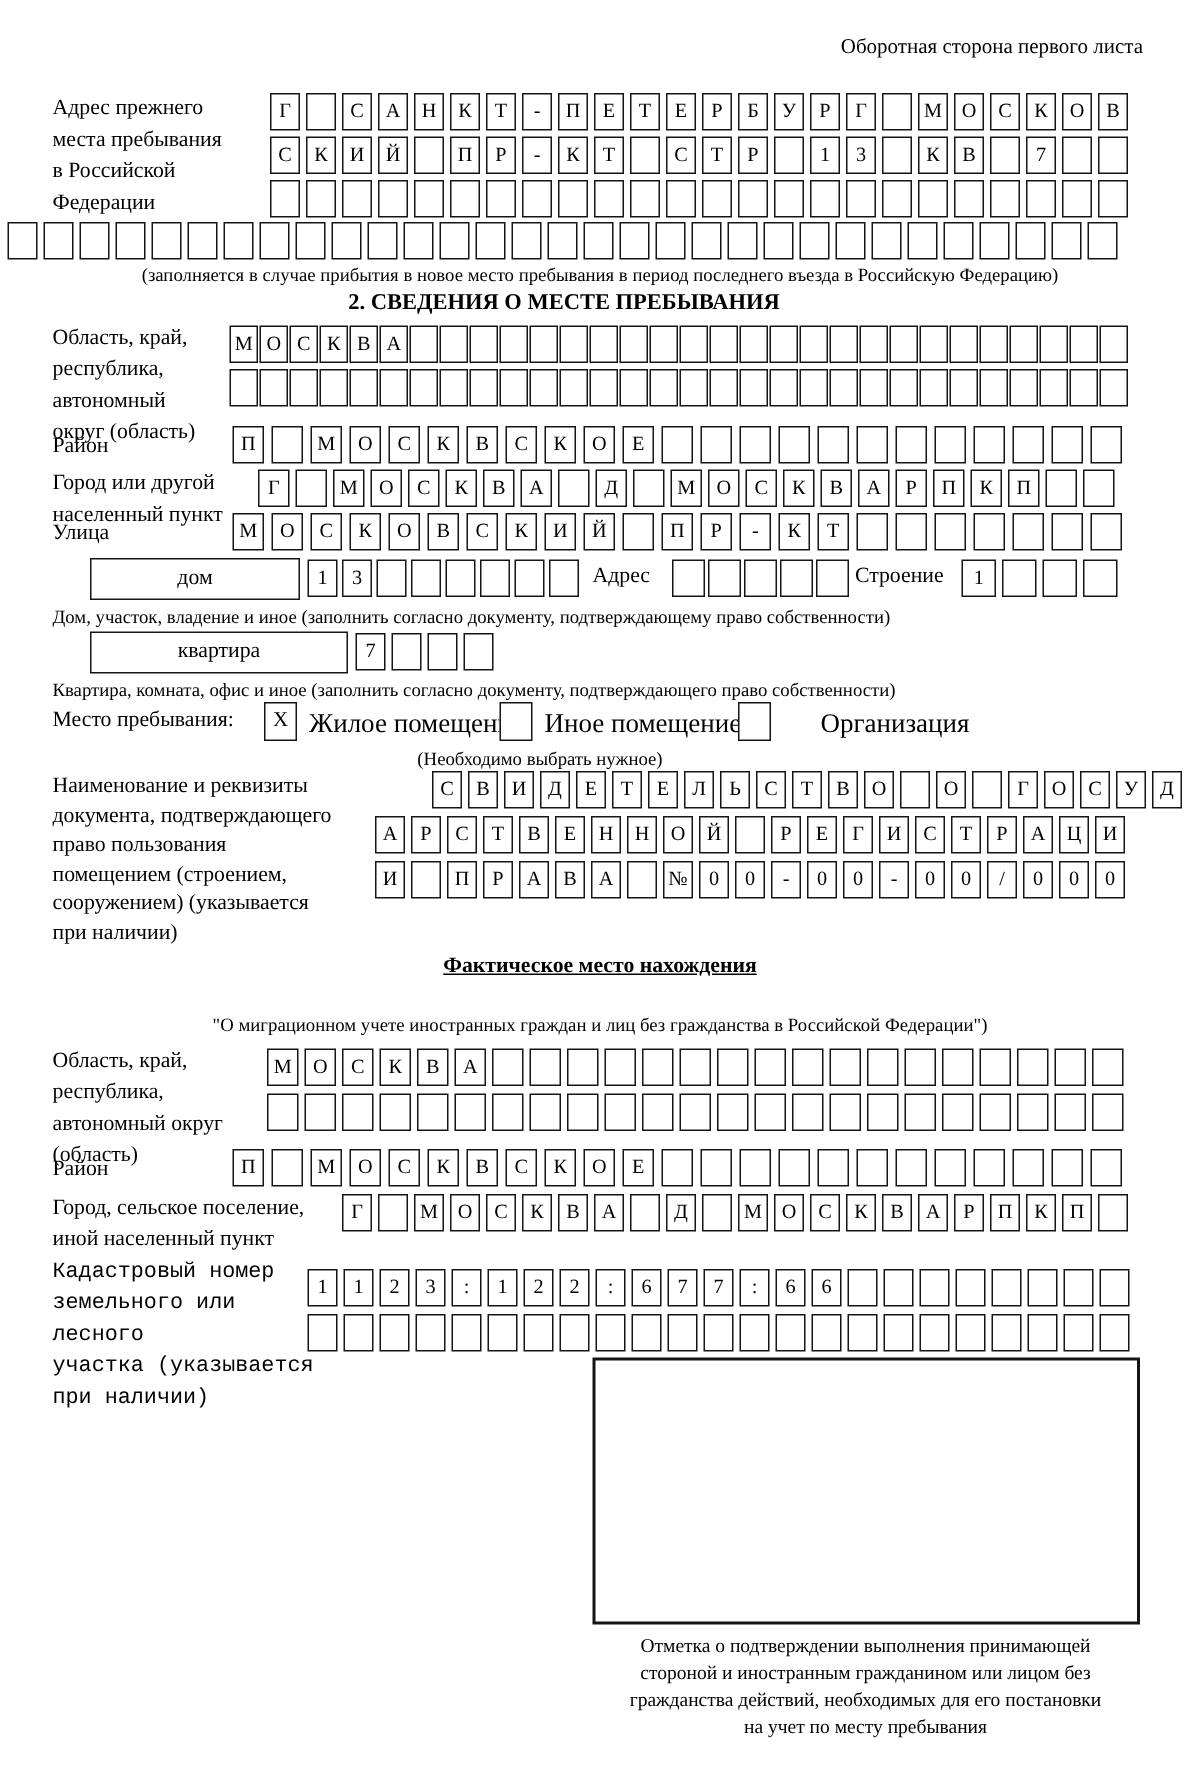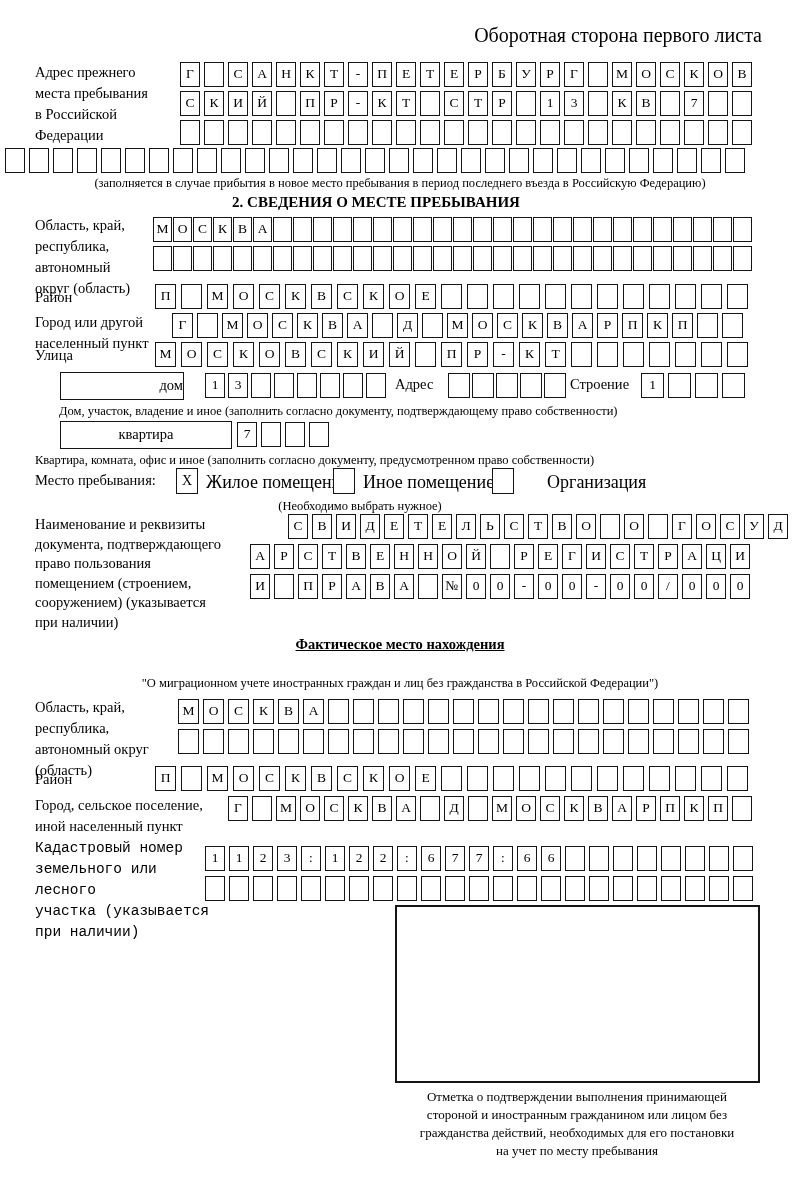"Оборотная сторона первого листа" div.abs { font-size: 20px -> 14px }
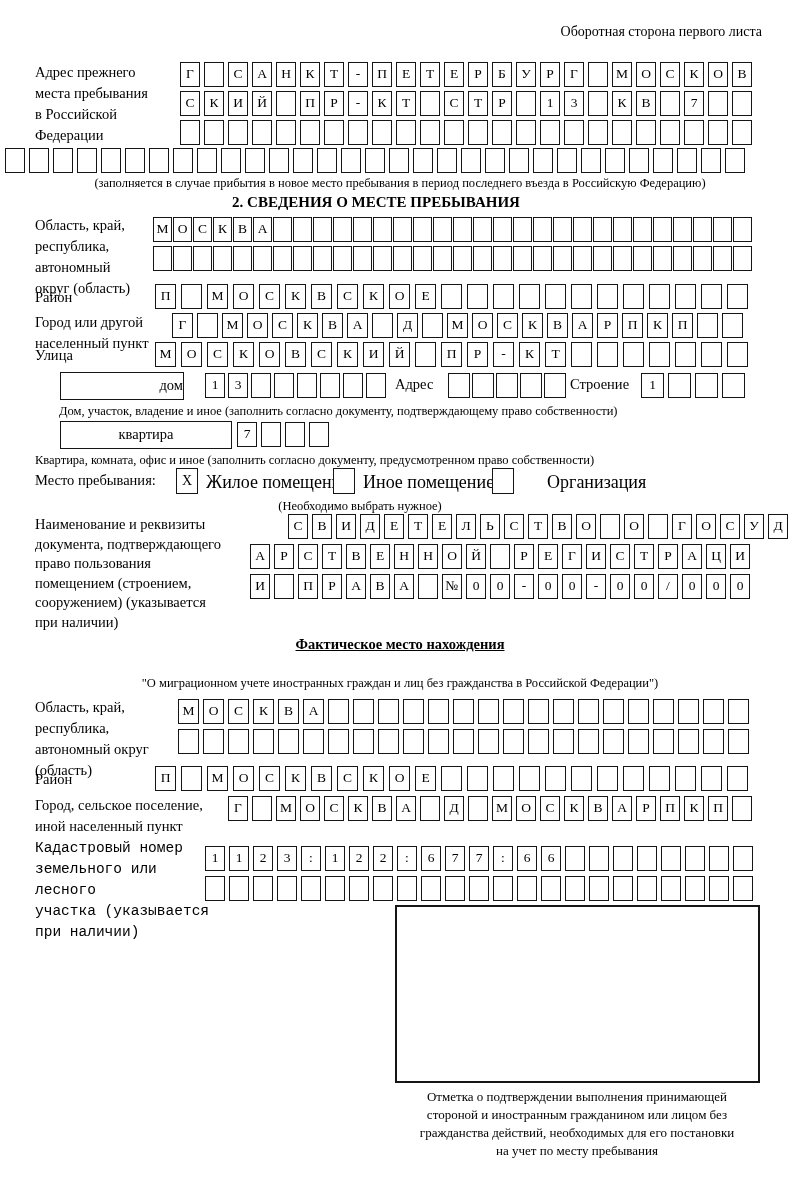"дом" div.abs { text-align: right -> none; width: 124px -> 140px }
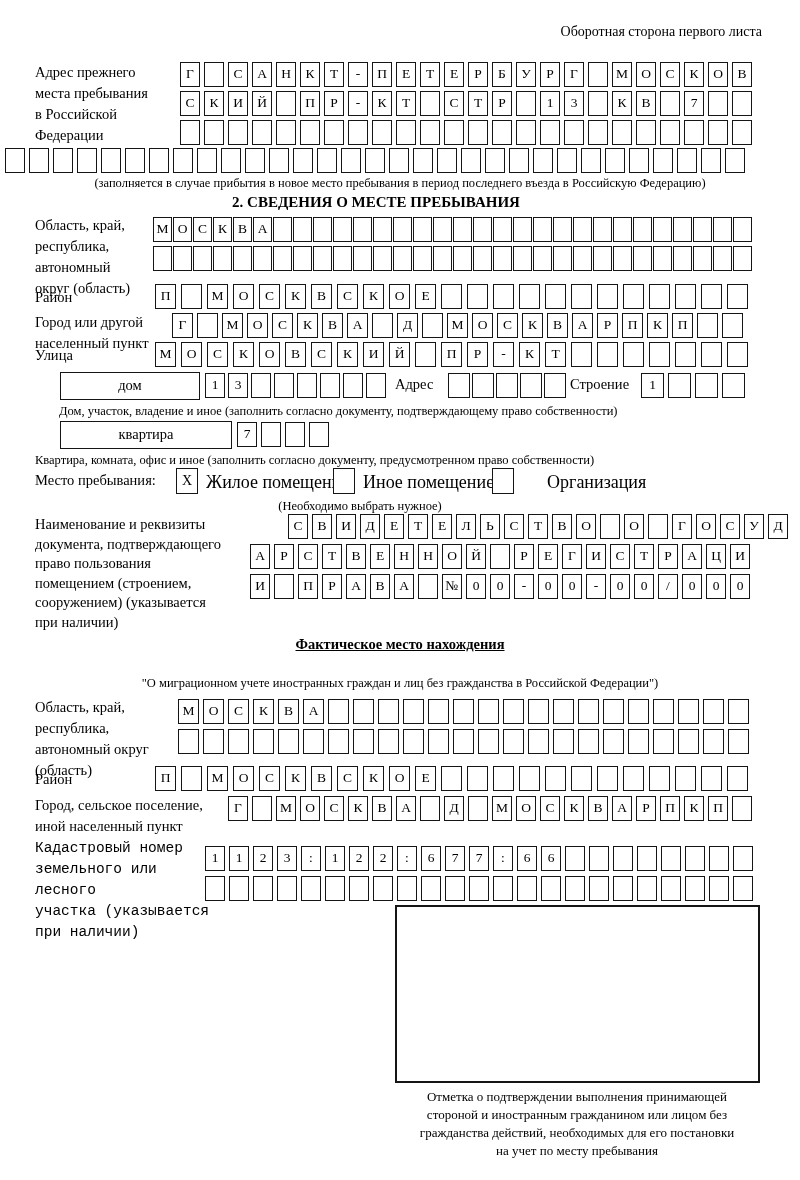"Дом, участок, владение и иное" div.abs { margin-left: 24px -> none }
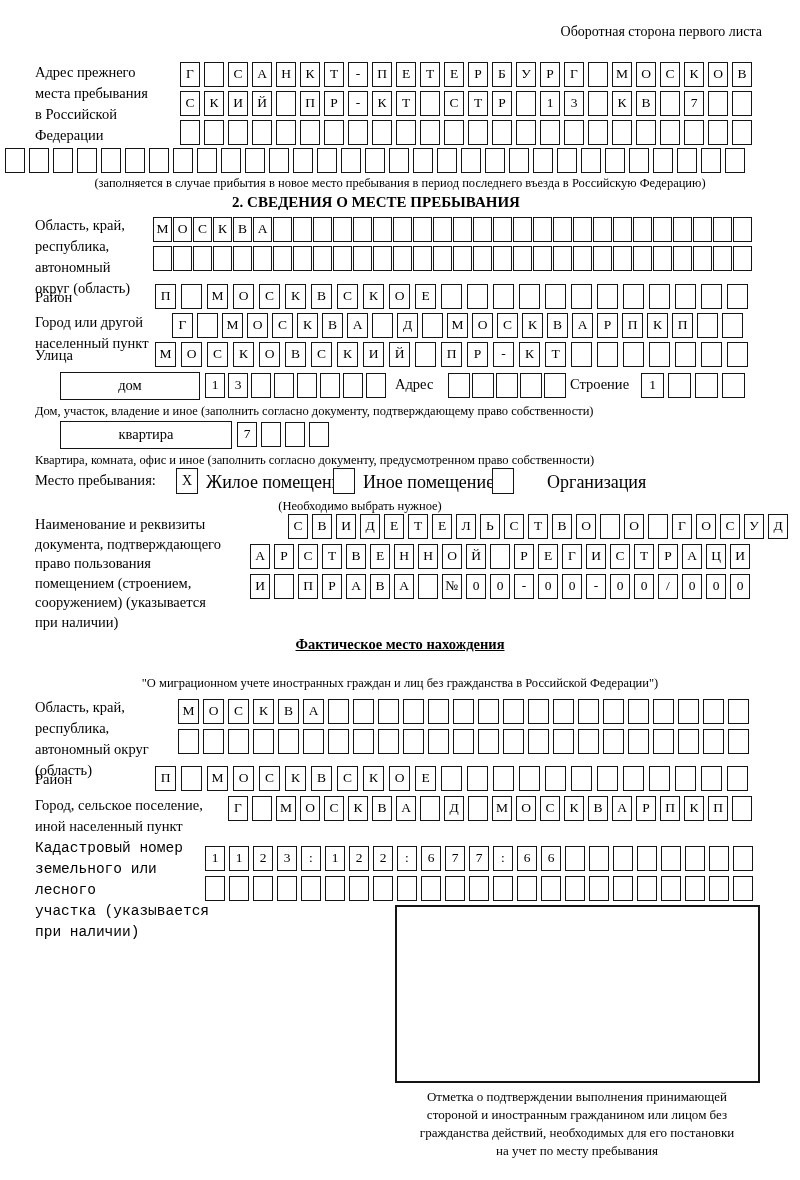"Квартира, комната, офис и иное" div.abs { text: предусмотренном -> подтверждающего }
